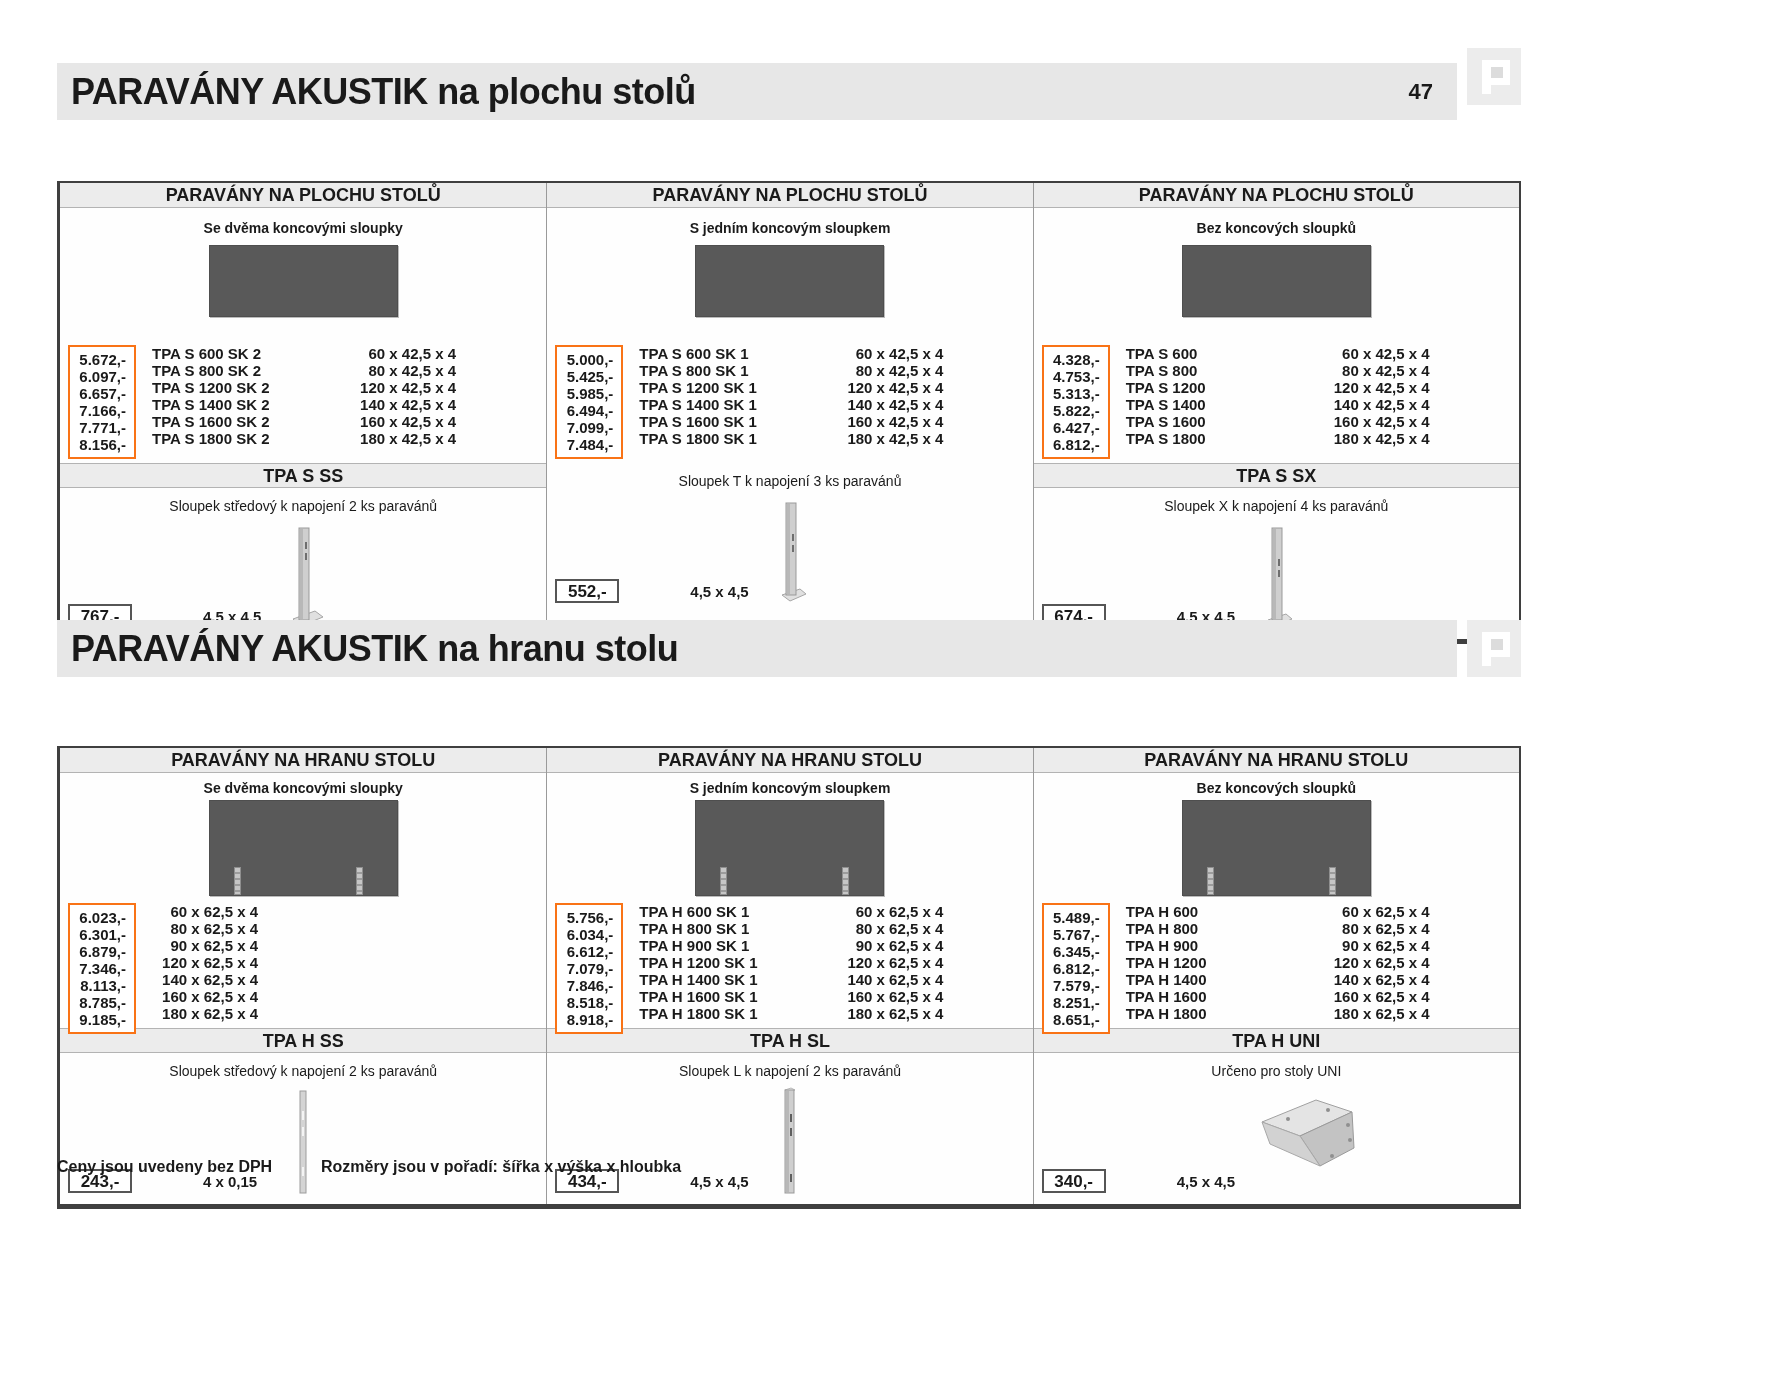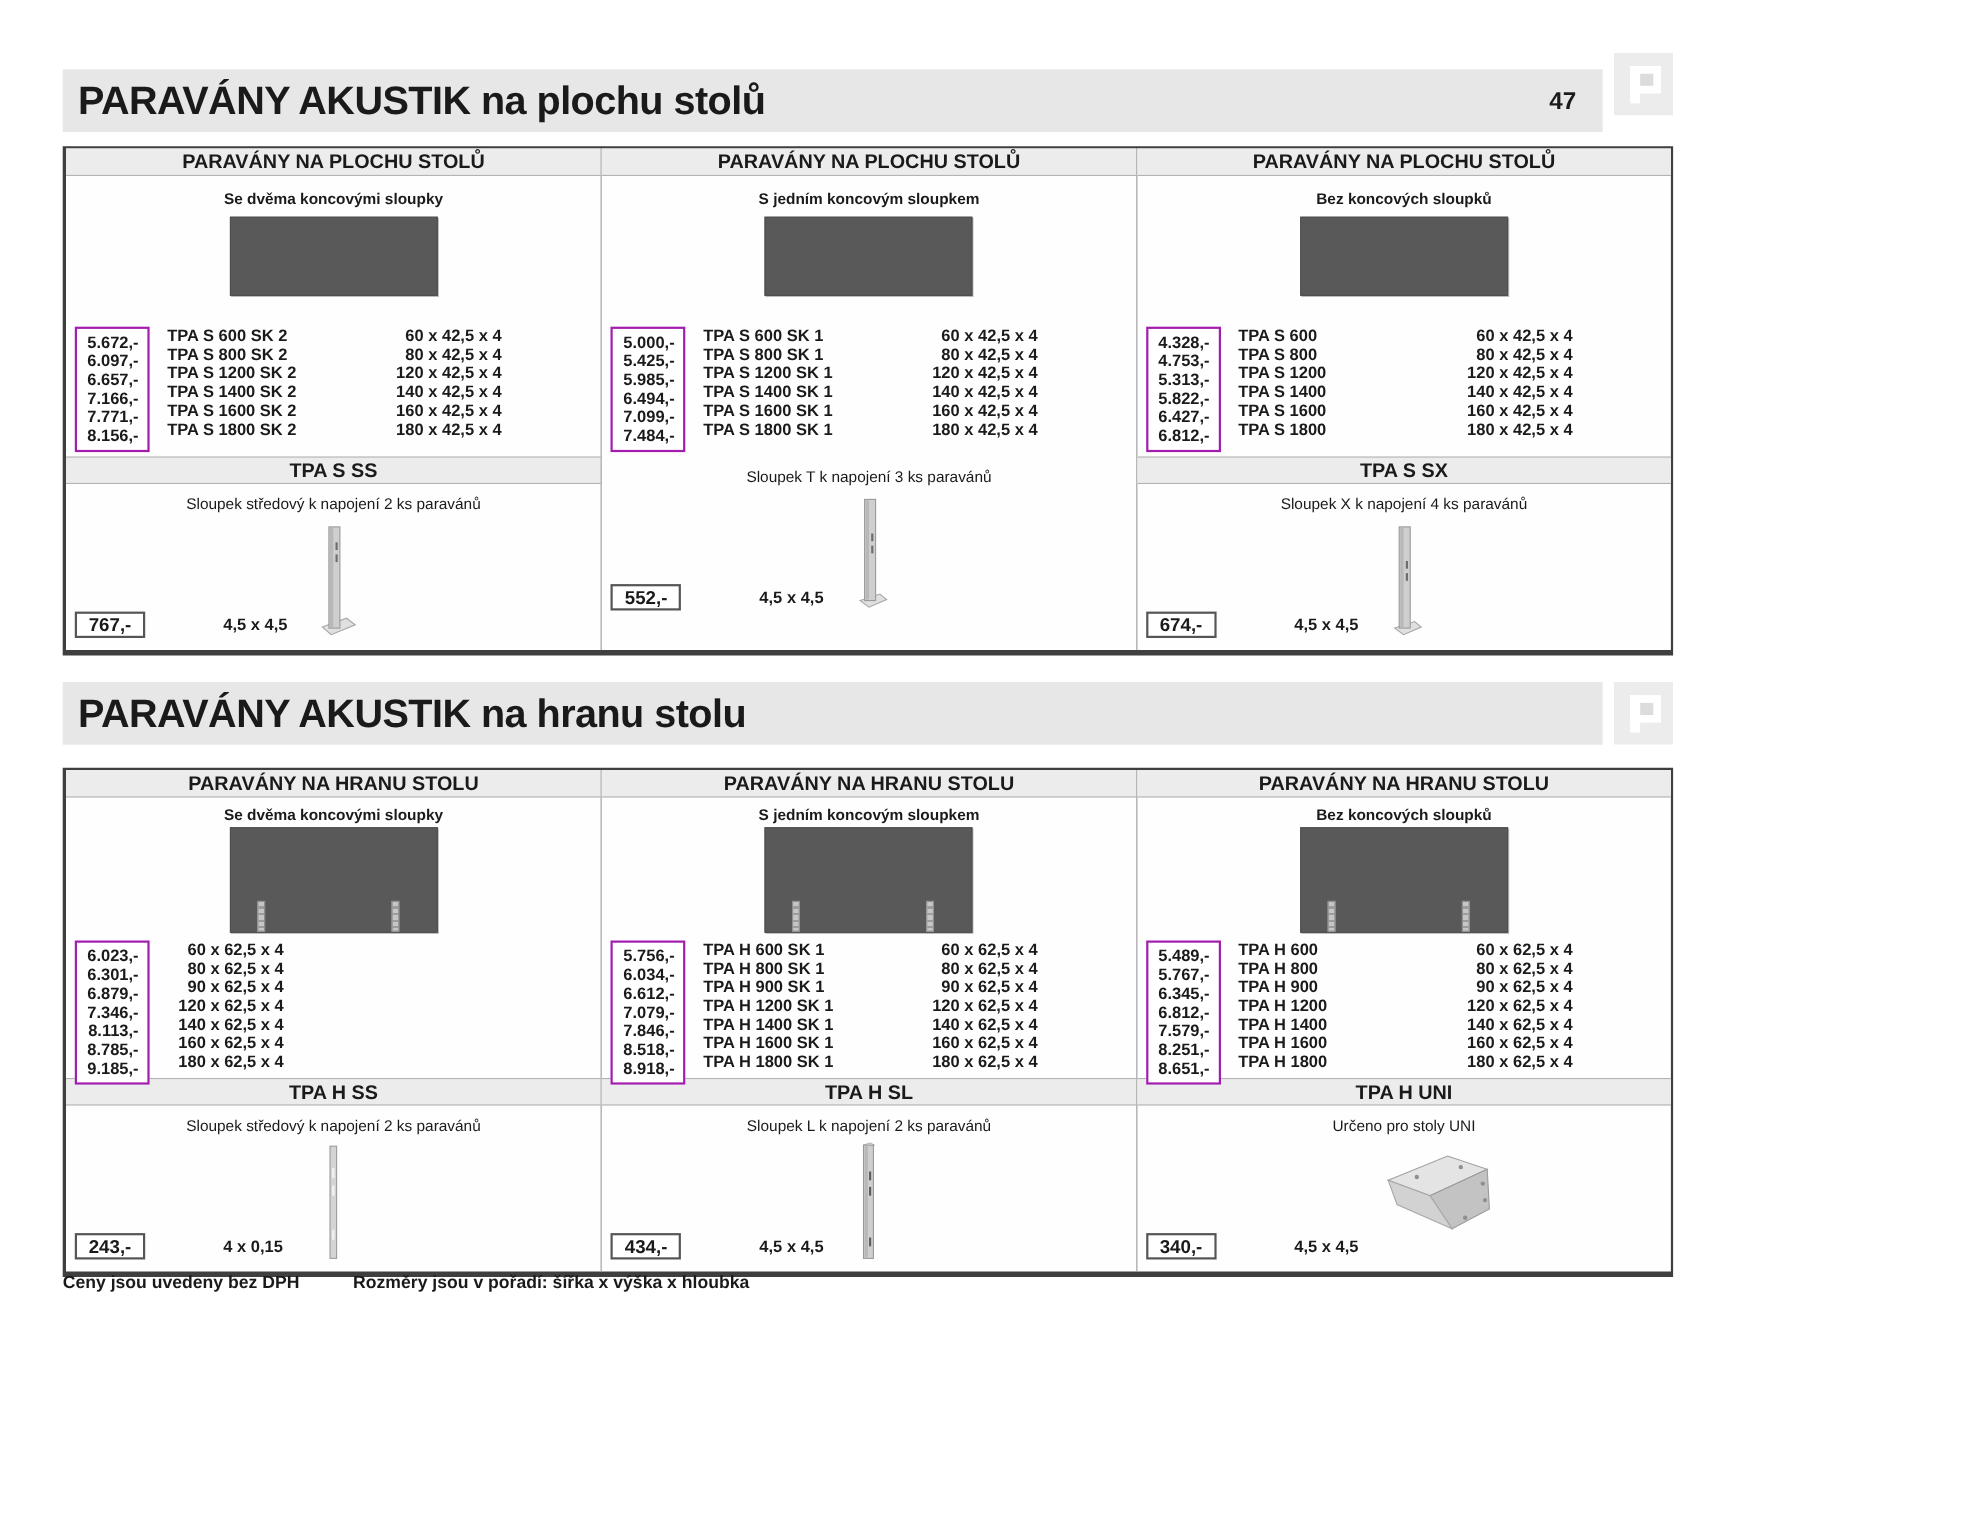"PARAVÁNY NA PLOCHU STOLŮ" .cat-table { margin-top: none -> 48px }
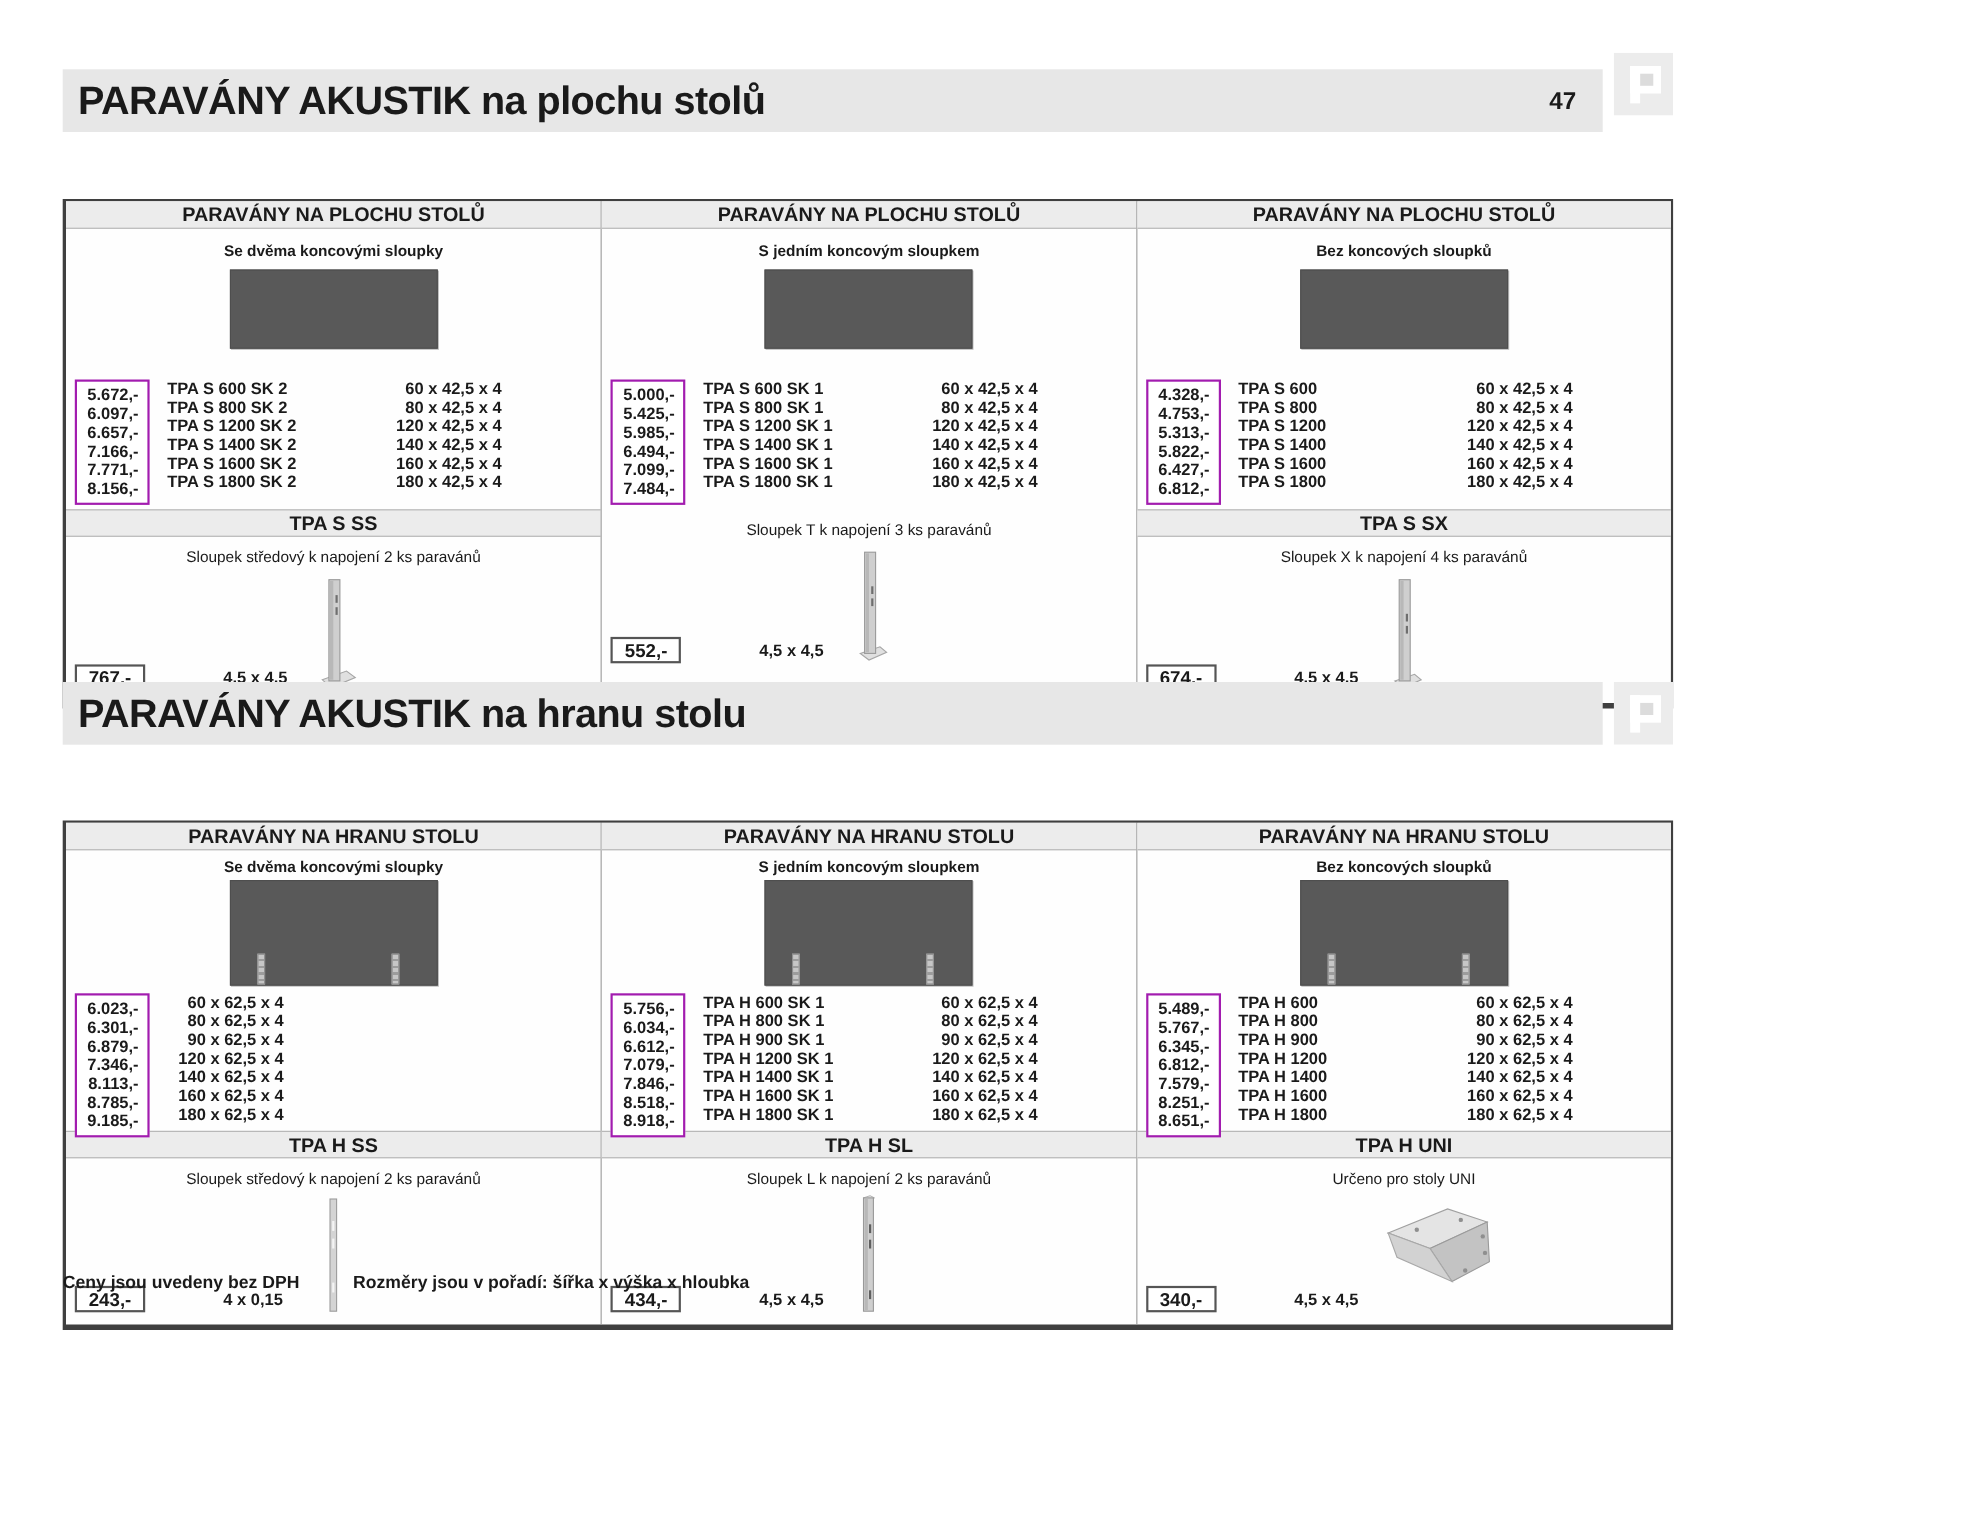"5.672,-" .pbox { border: 2px solid #a21caf -> 2px solid #f97316 }
